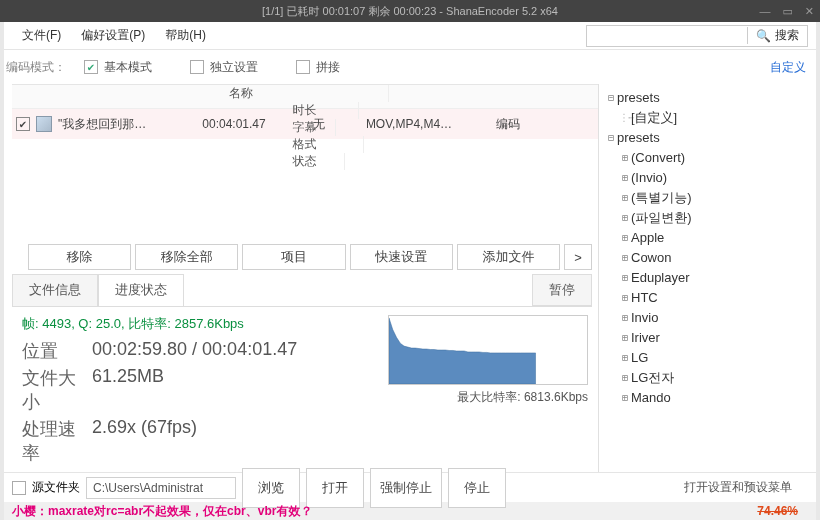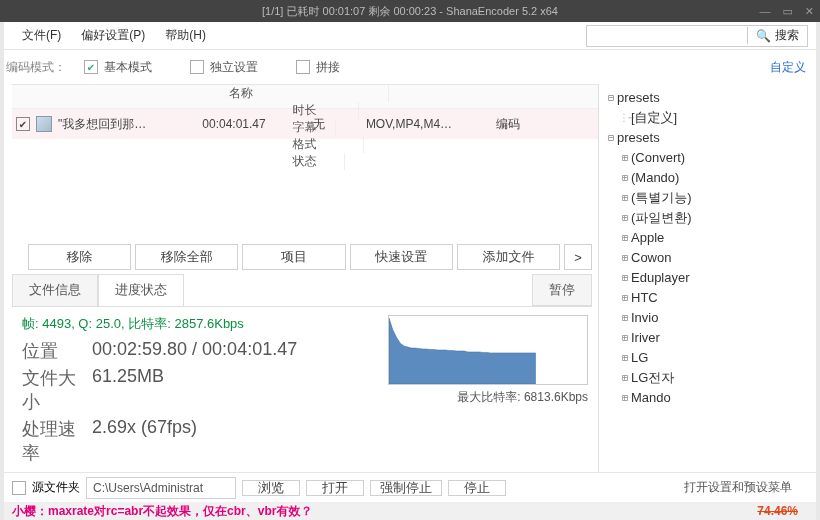"(Mando)" span { text: Mando -> Invio }
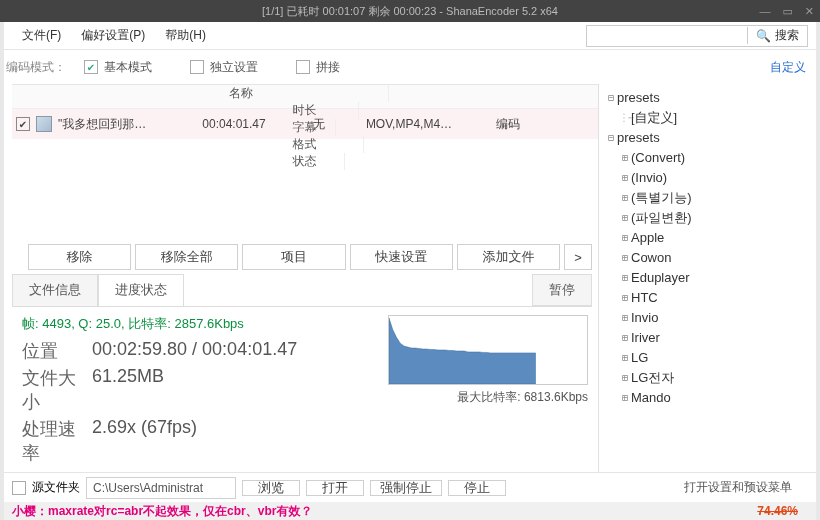"浏览" .bottombar .b { height: 16px -> 40px }
